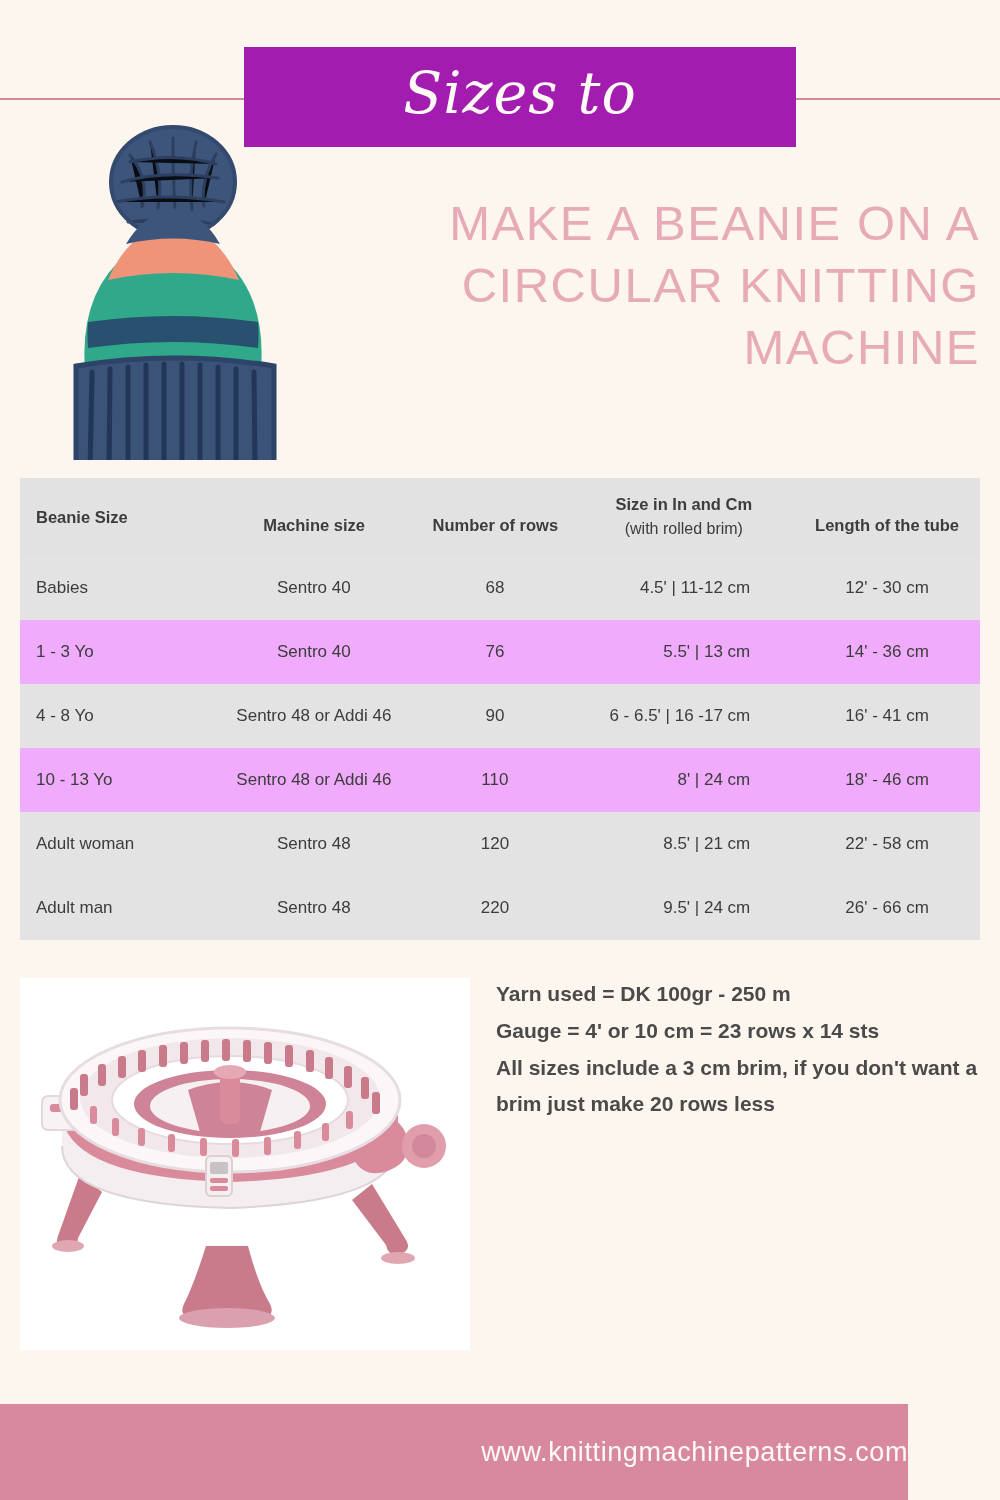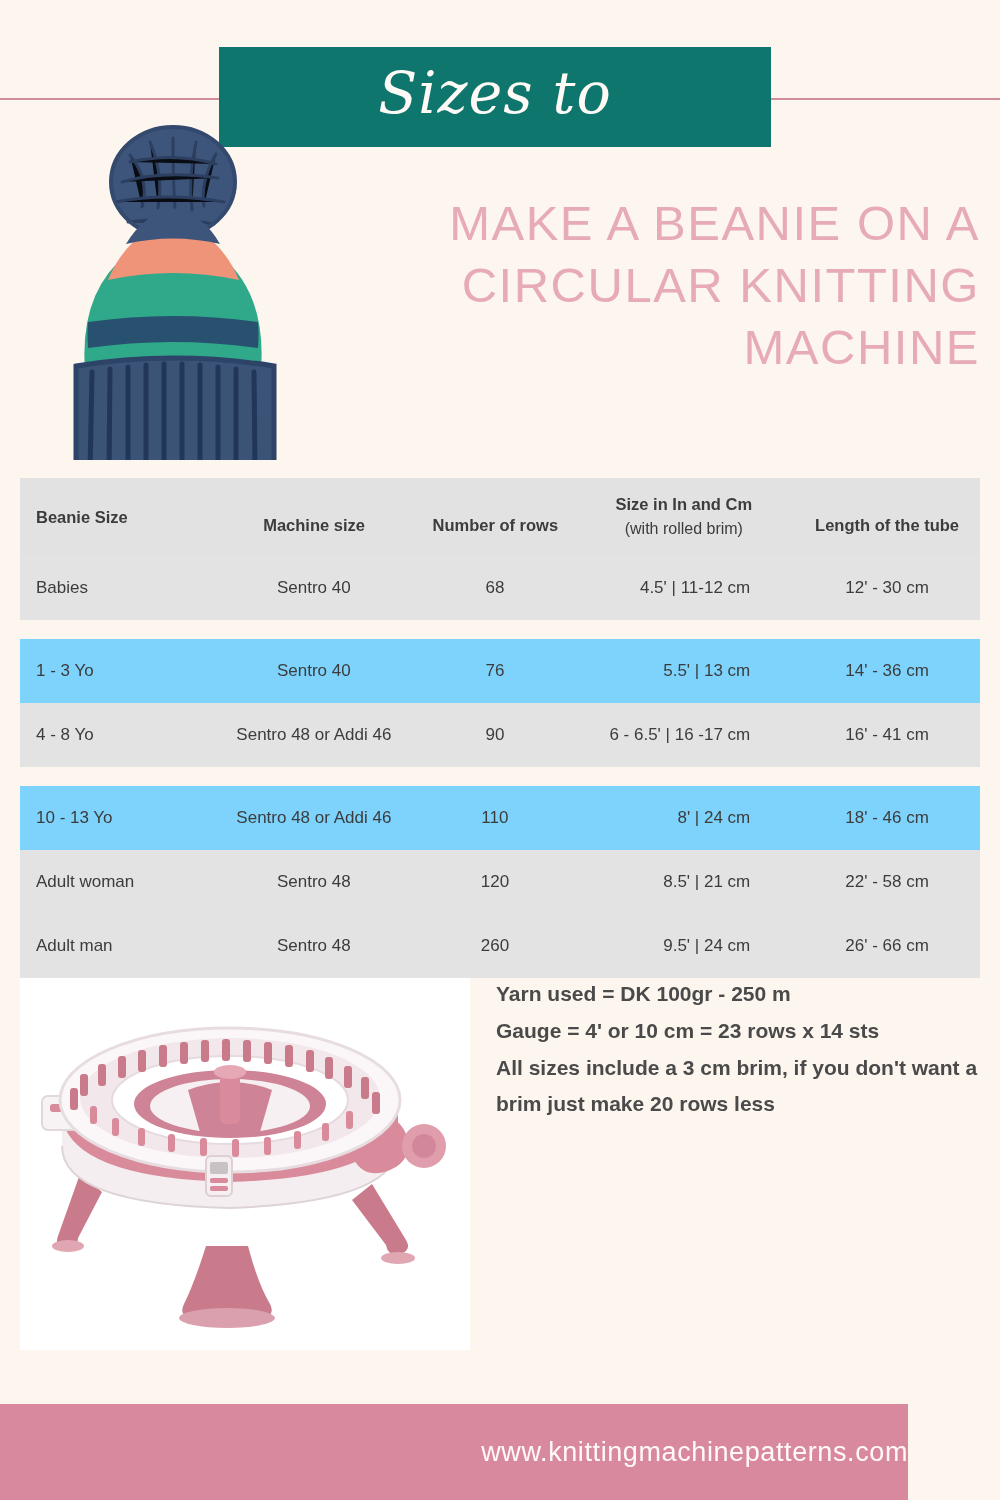"Sizes to" .script-banner { background: #0f766e -> #a21caf; left: 219px -> 244px }
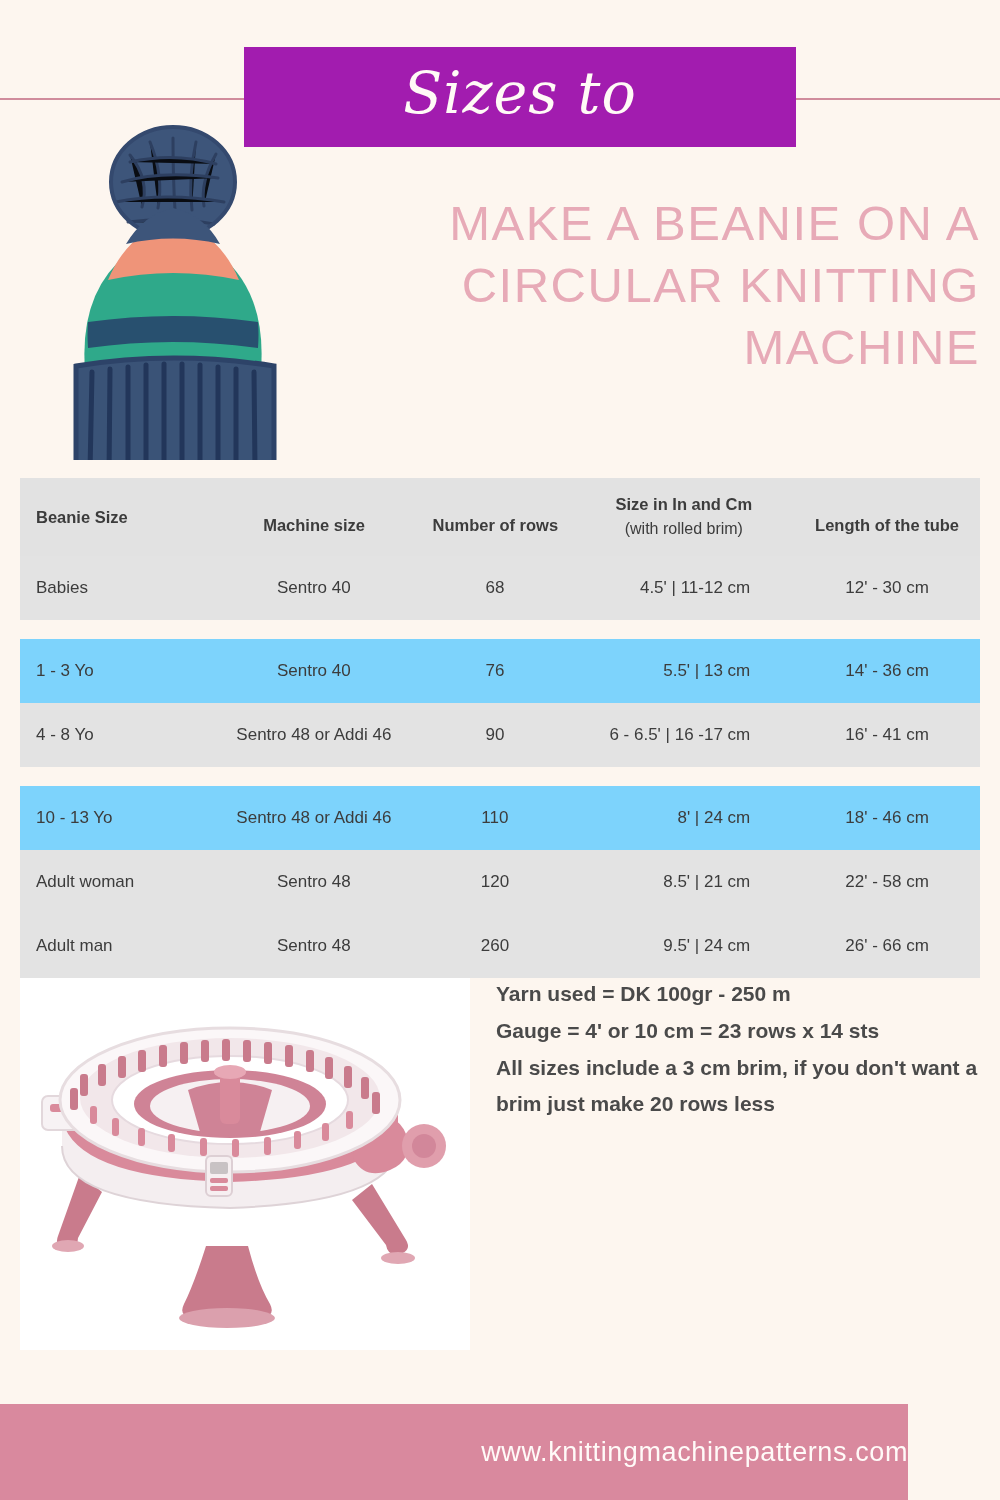"1 - 3 Yo" .trow.plain { background: #7dd3fc -> #f0abfc; margin-top: 19px -> none }
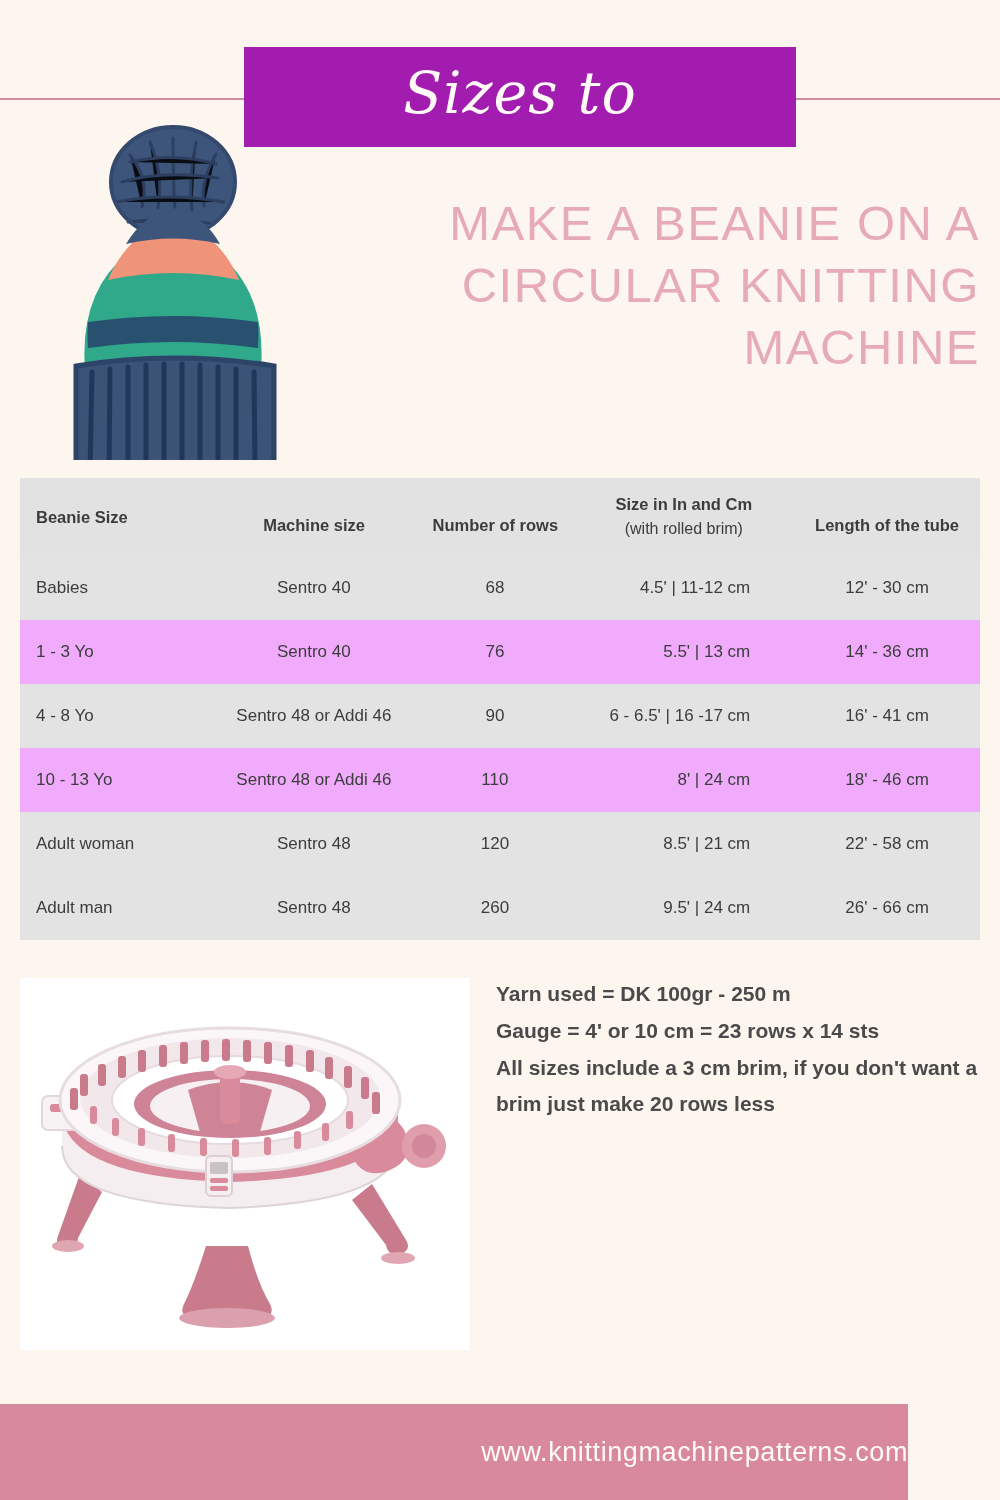"260" div.c2 { text: 260 -> 220 }
